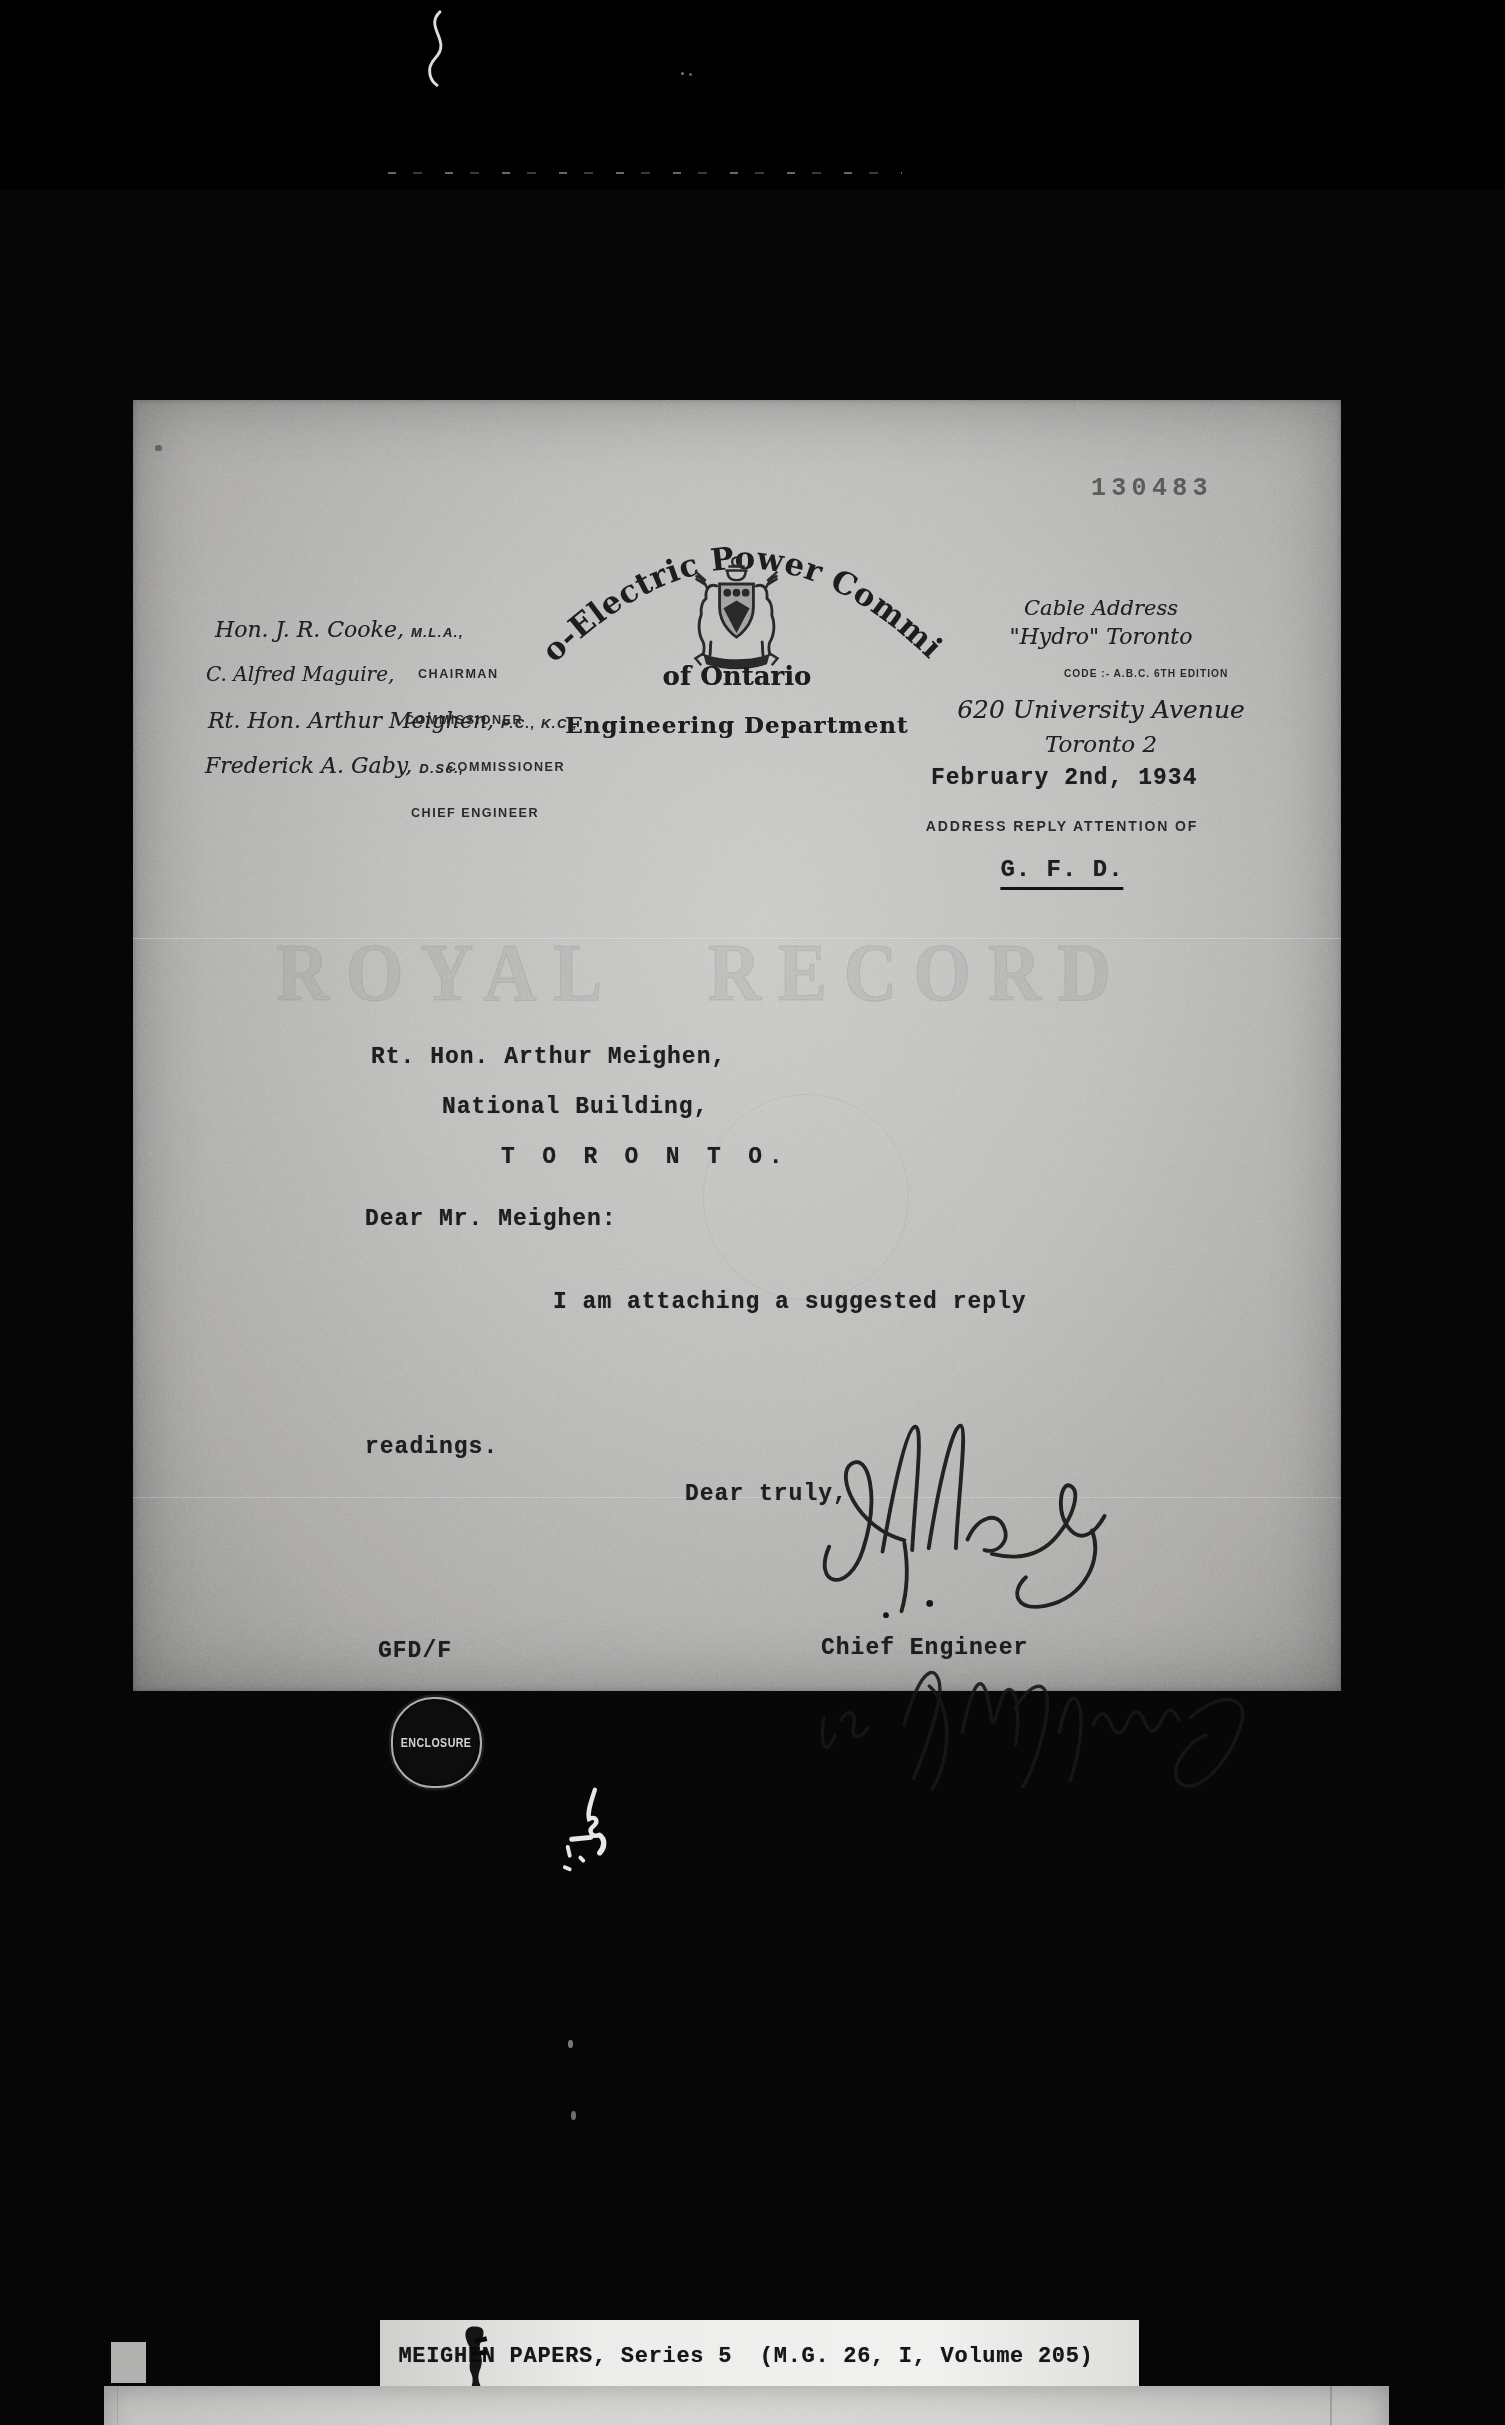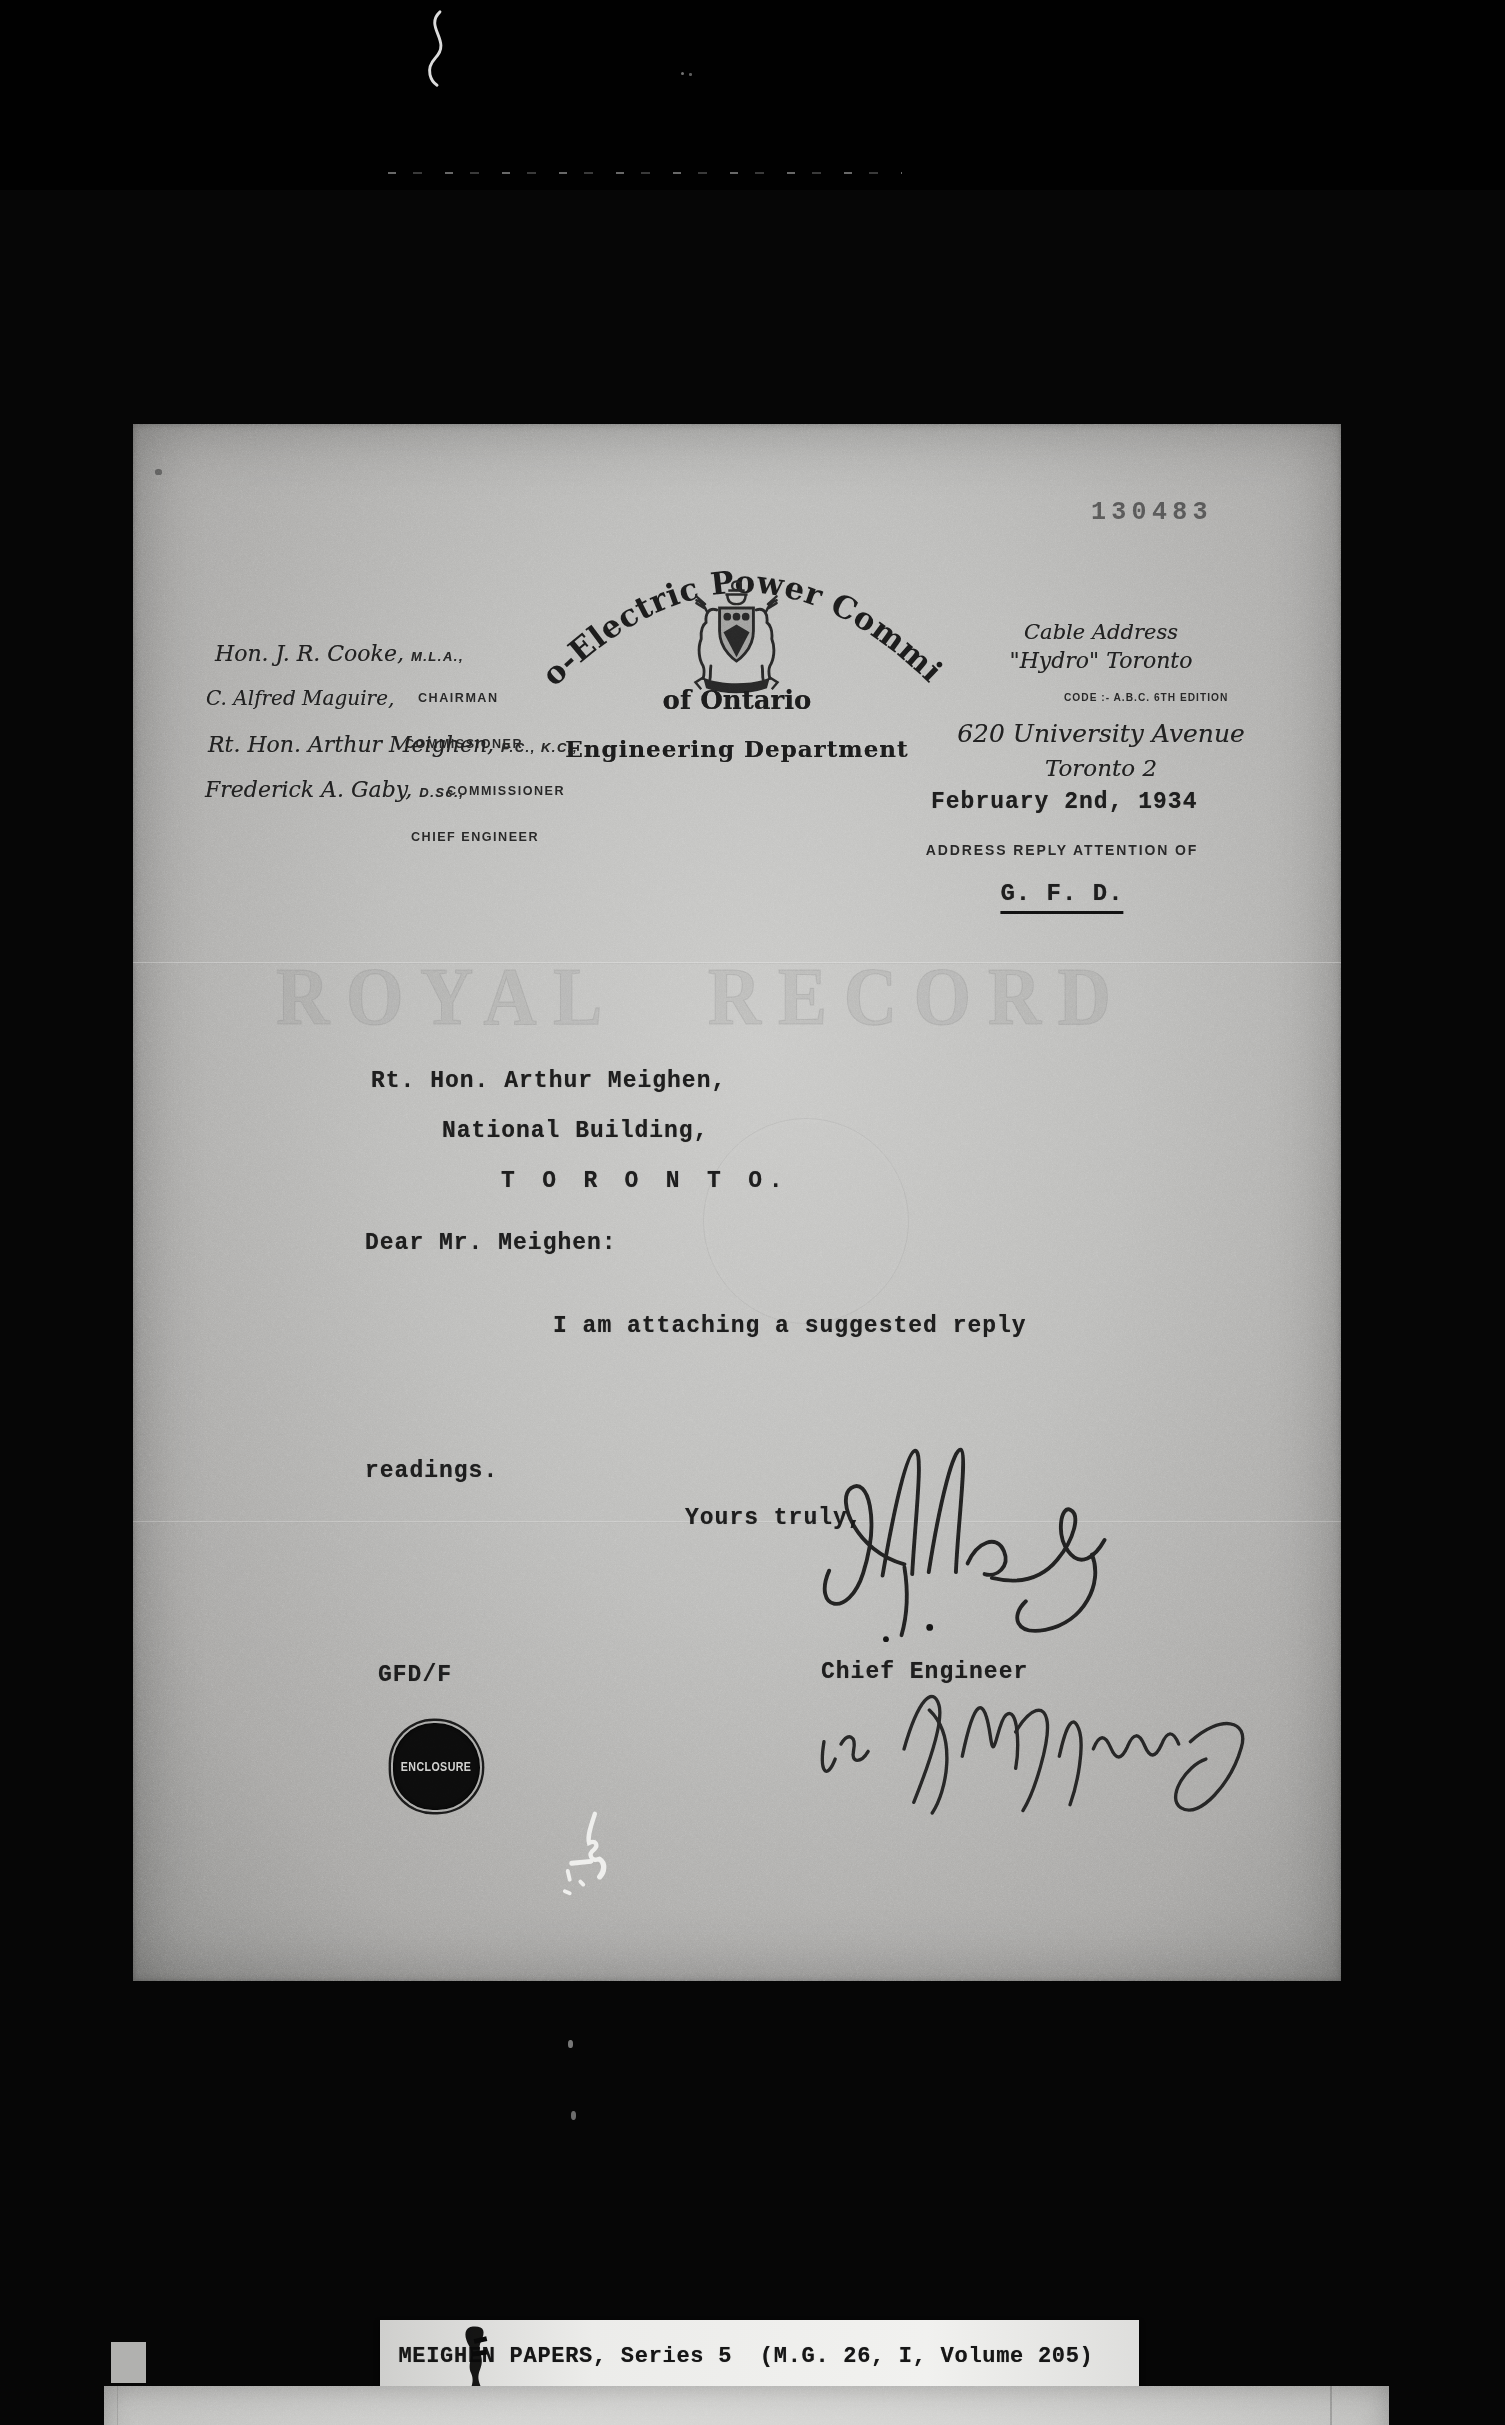"130483" .paper { height: 1557px -> 1291px; margin-top: 24px -> none }
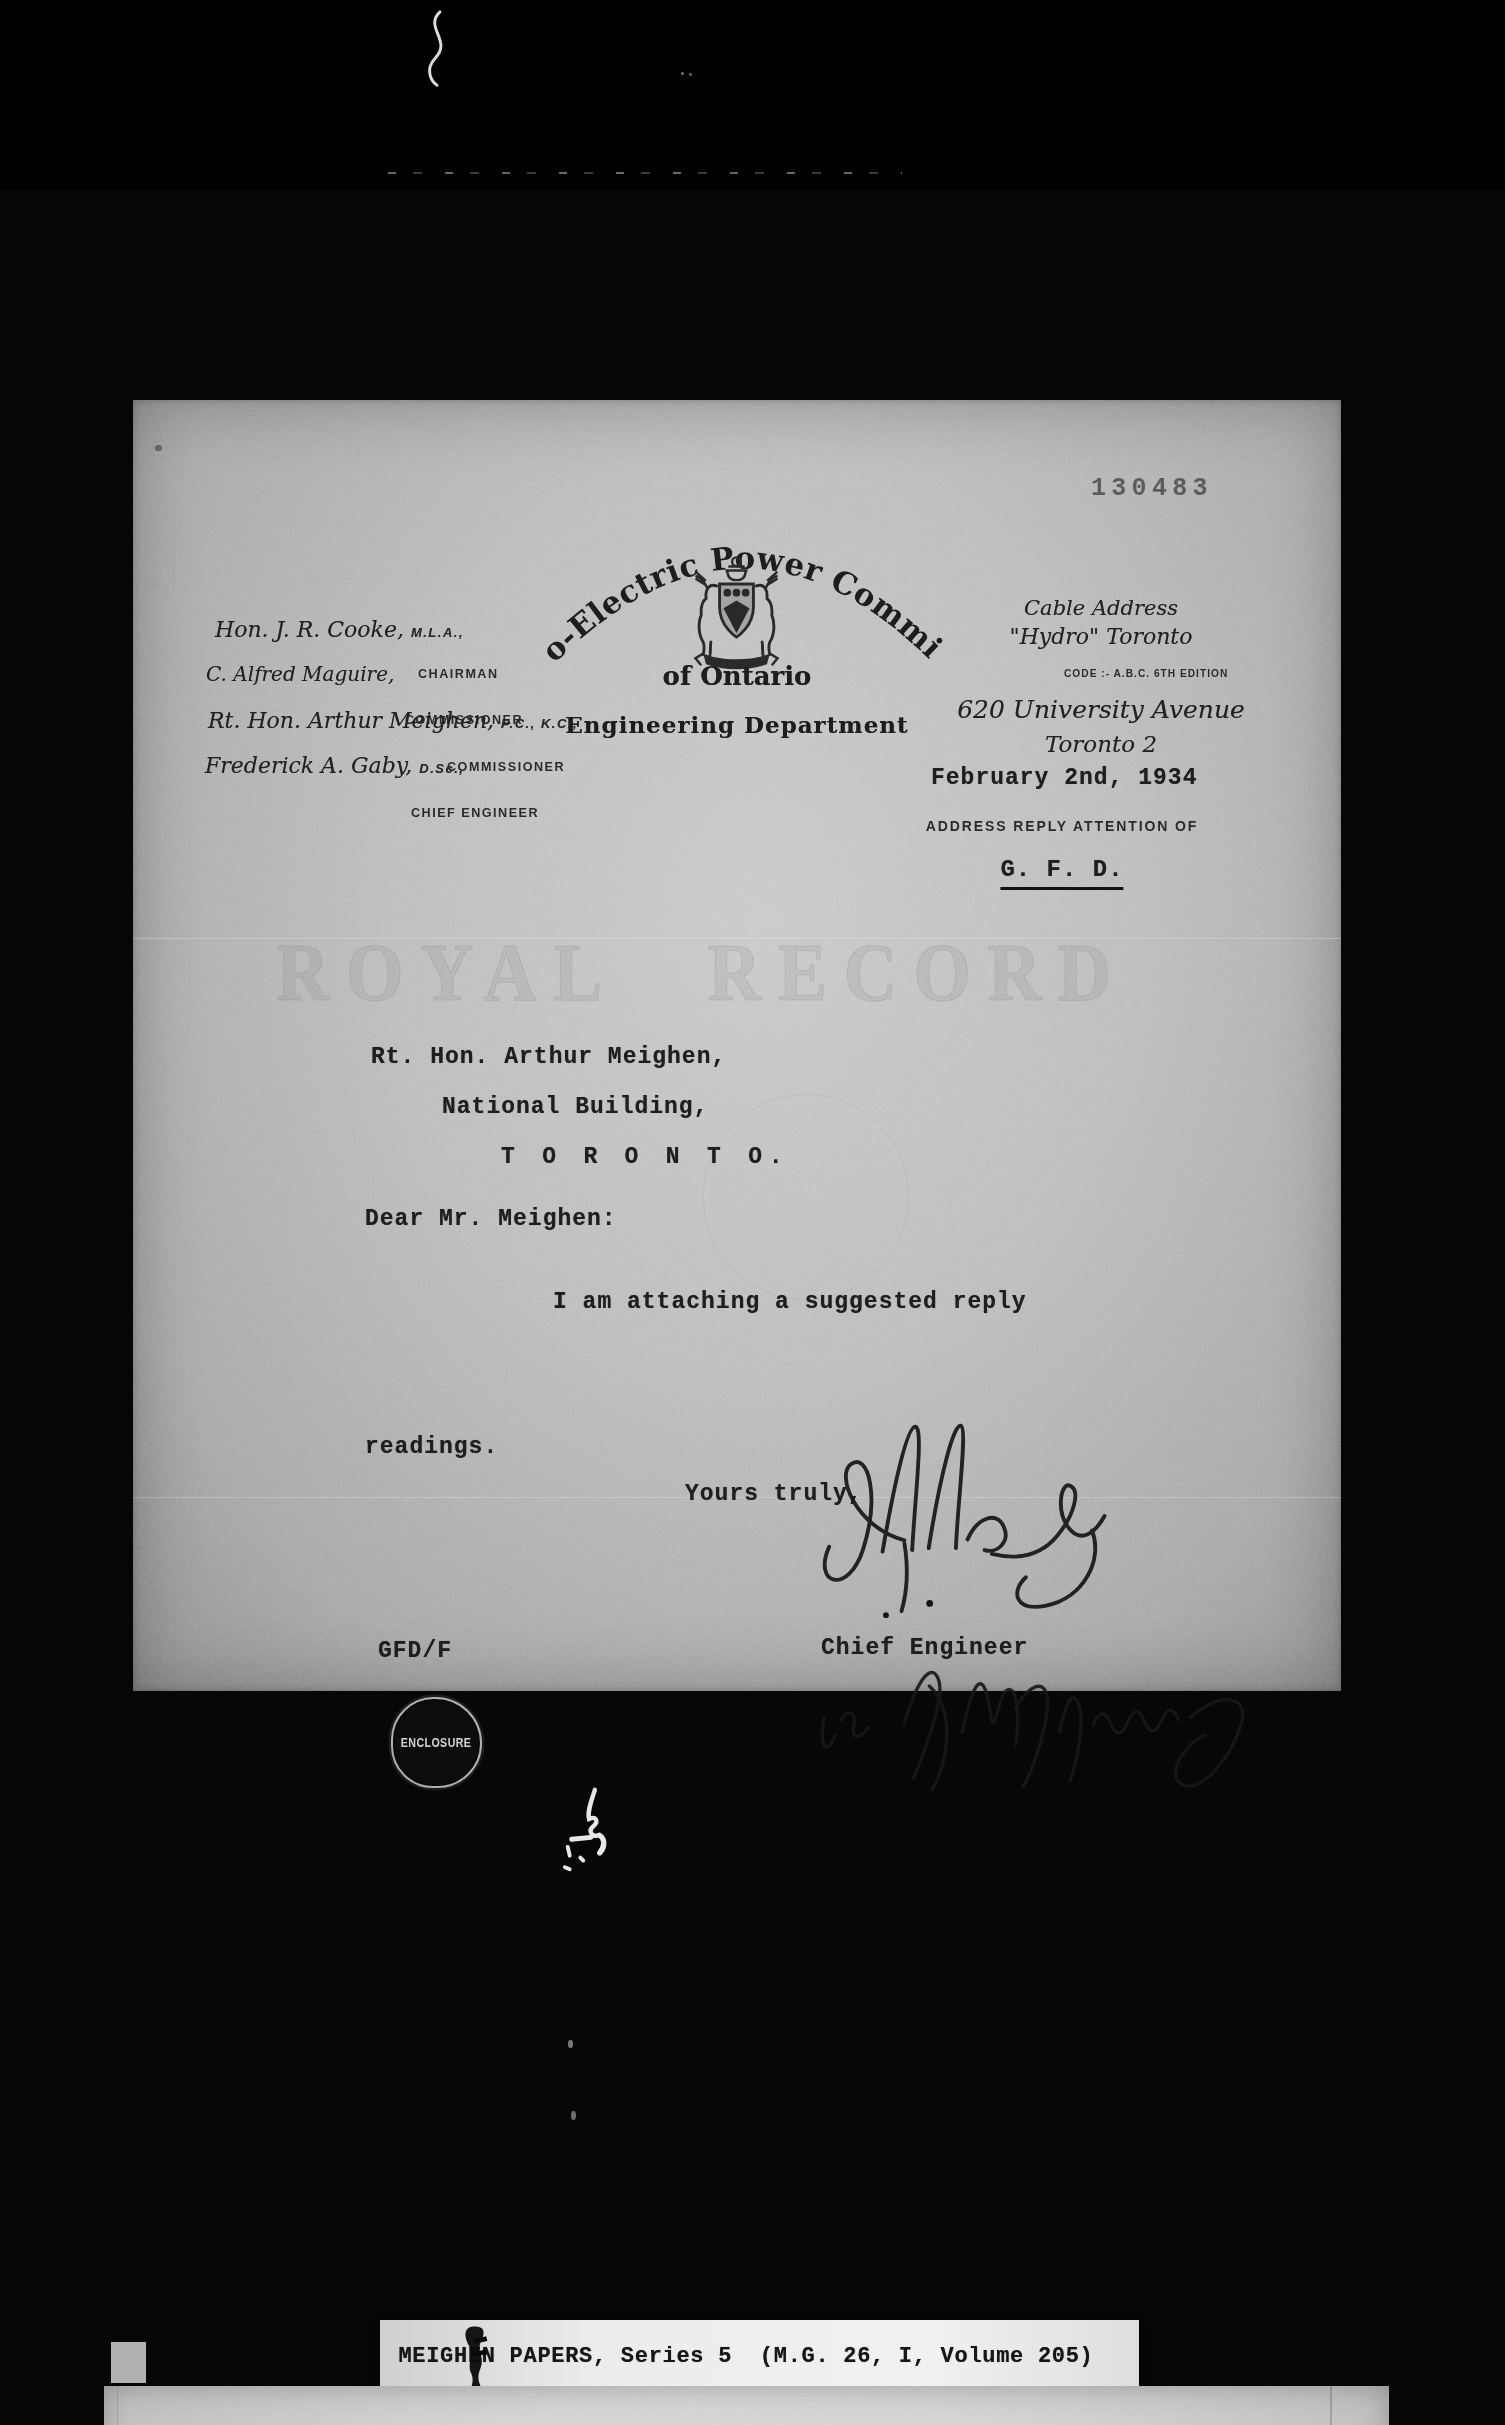"Yours truly," div.abs { text: Yours -> Dear }
